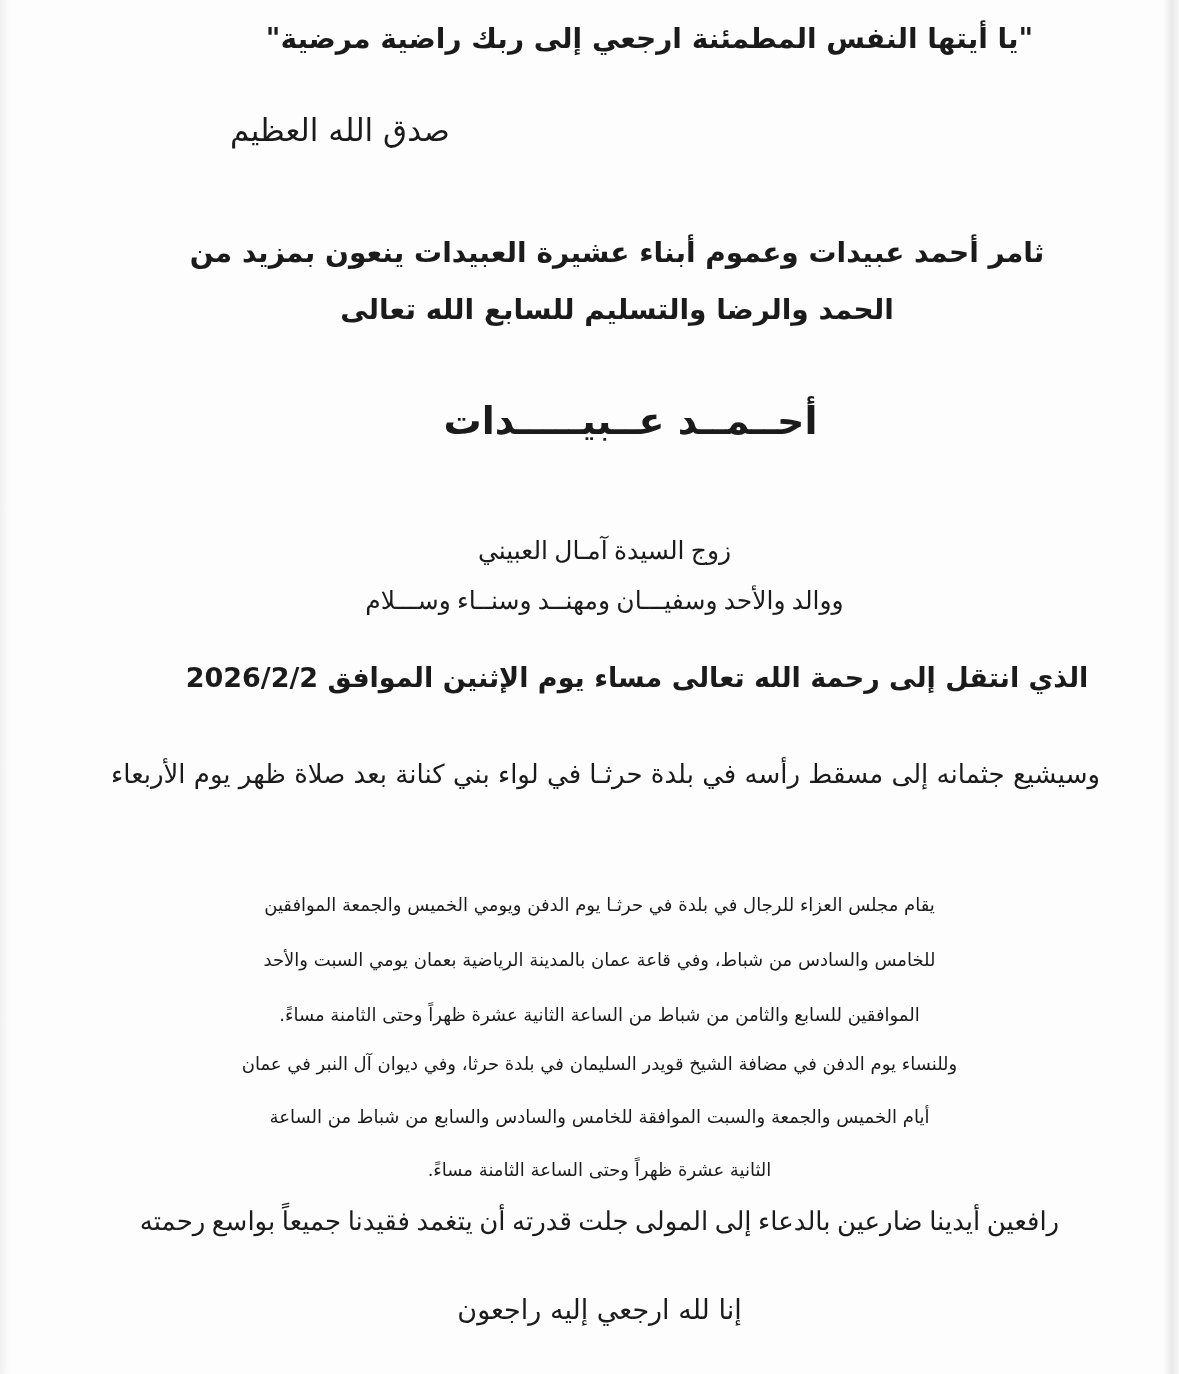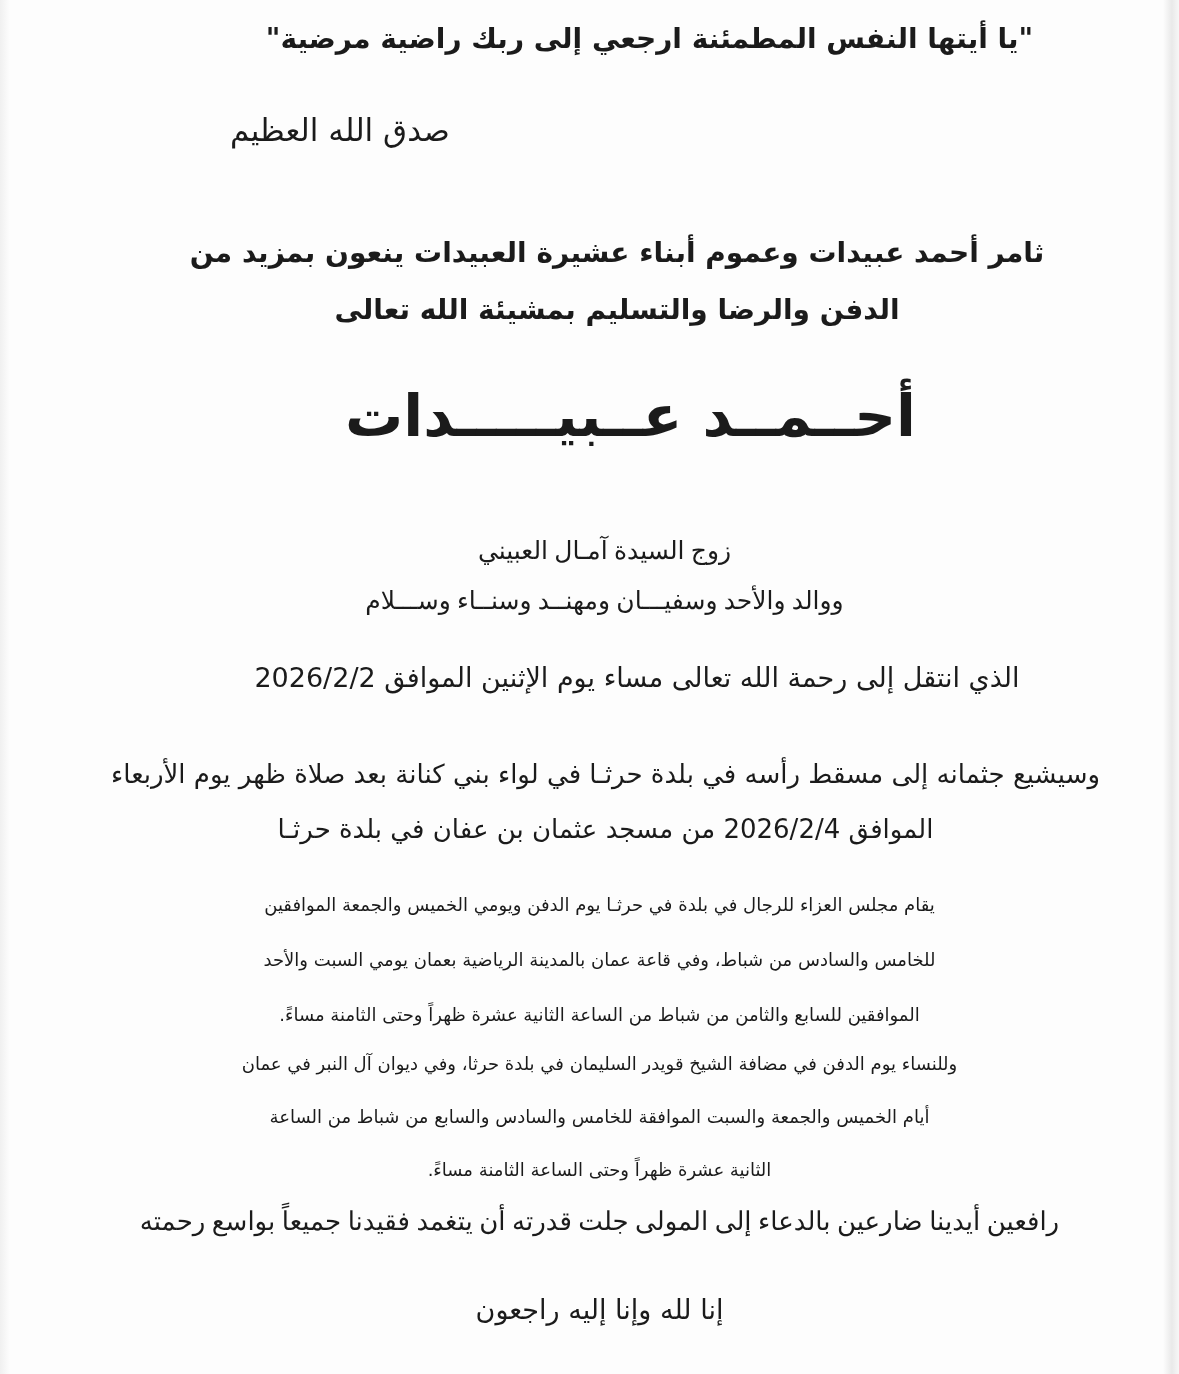"الدفن والرضا والتسليم بمشيئة الله" div { text: الدفن والرضا والتسليم بمشيئة -> الحمد والرضا والتسليم للسابع }
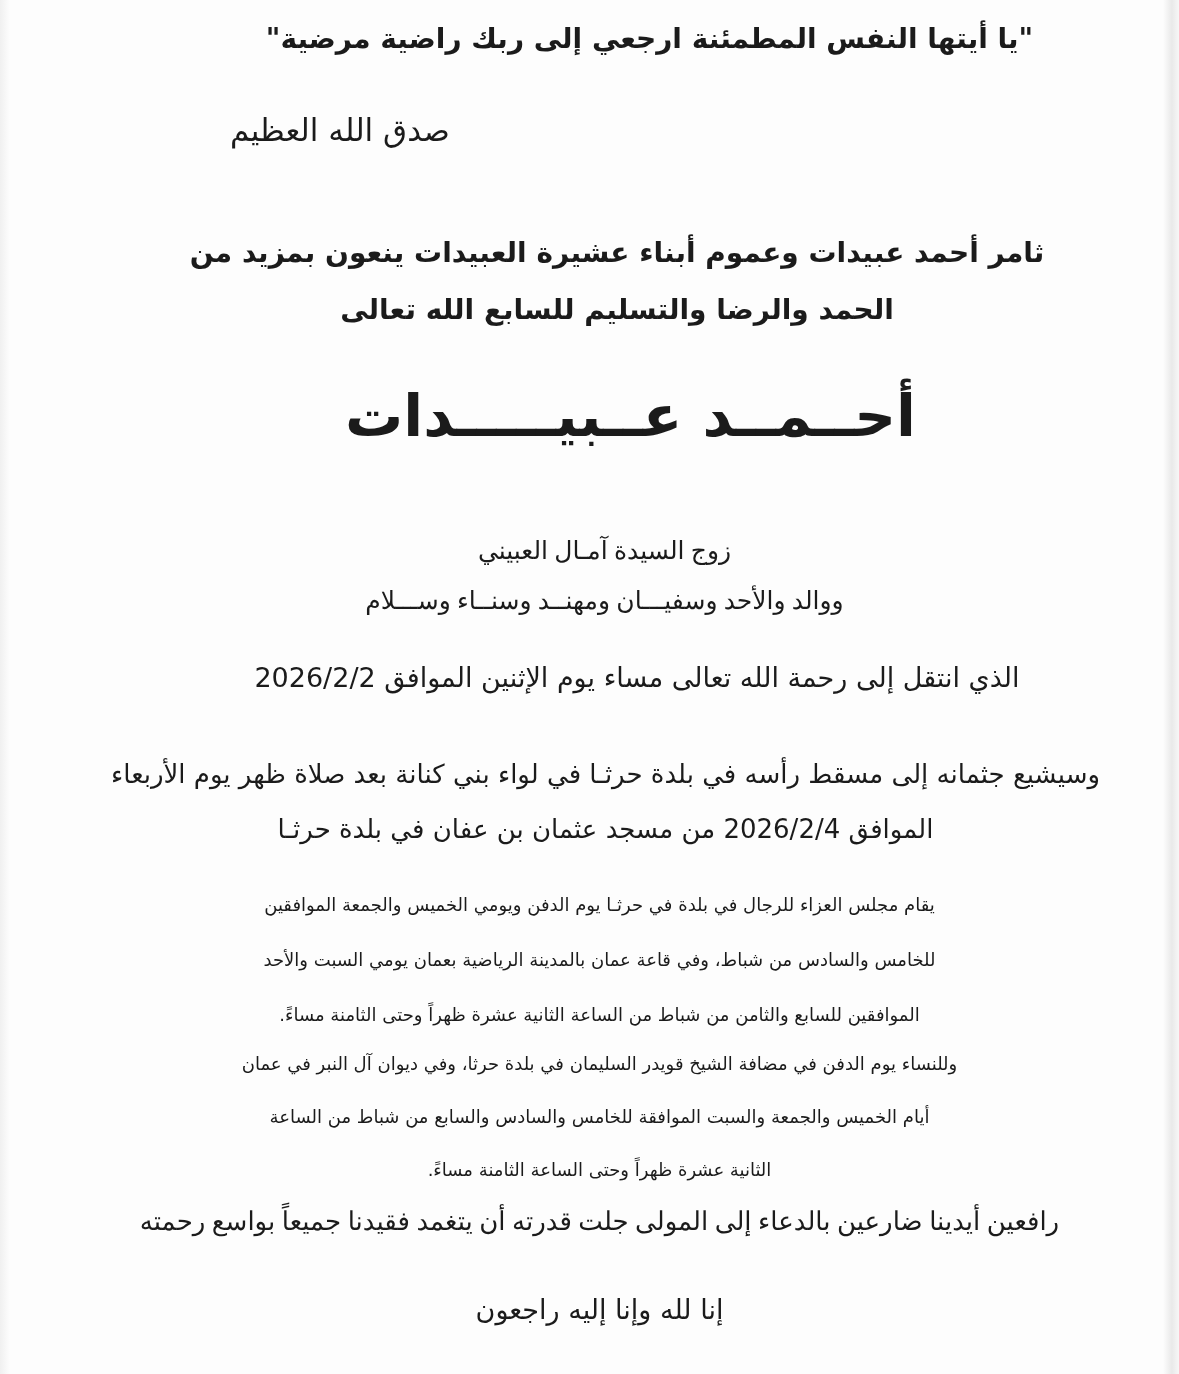"أحــمــد عــبيـــــدات" .deceased { font-size: 58px -> 38px; top: 382px -> 399px }
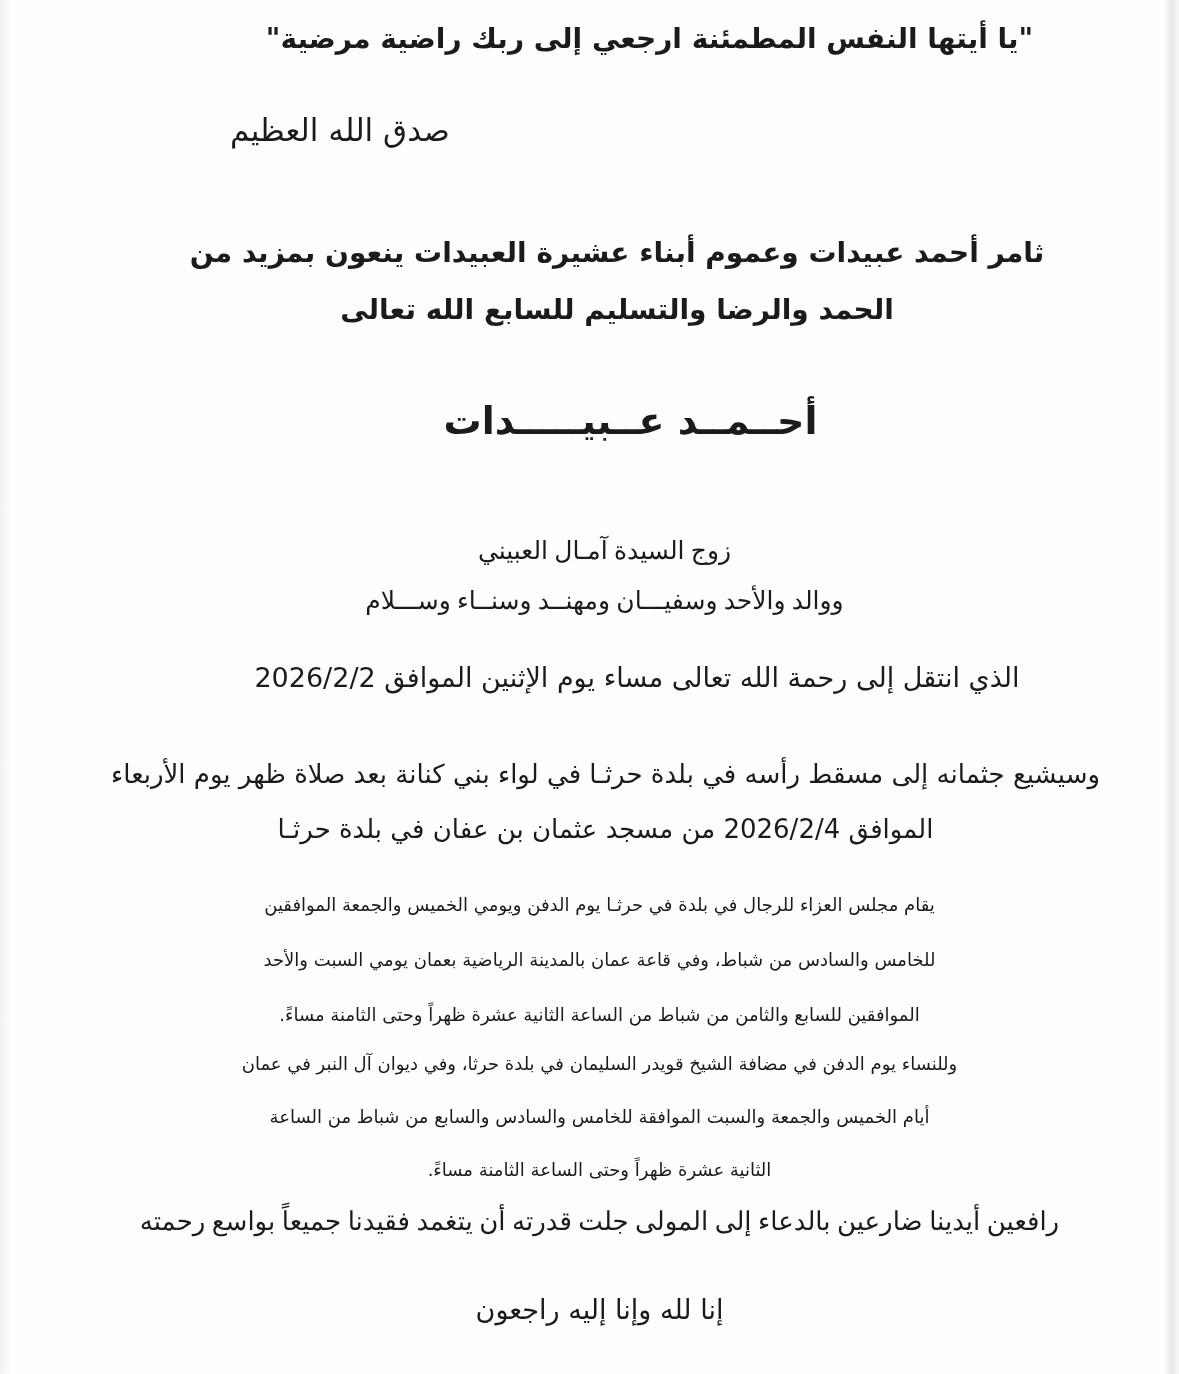"الذي انتقل إلى رحمة الله" .deathline { font-weight: none -> bold }
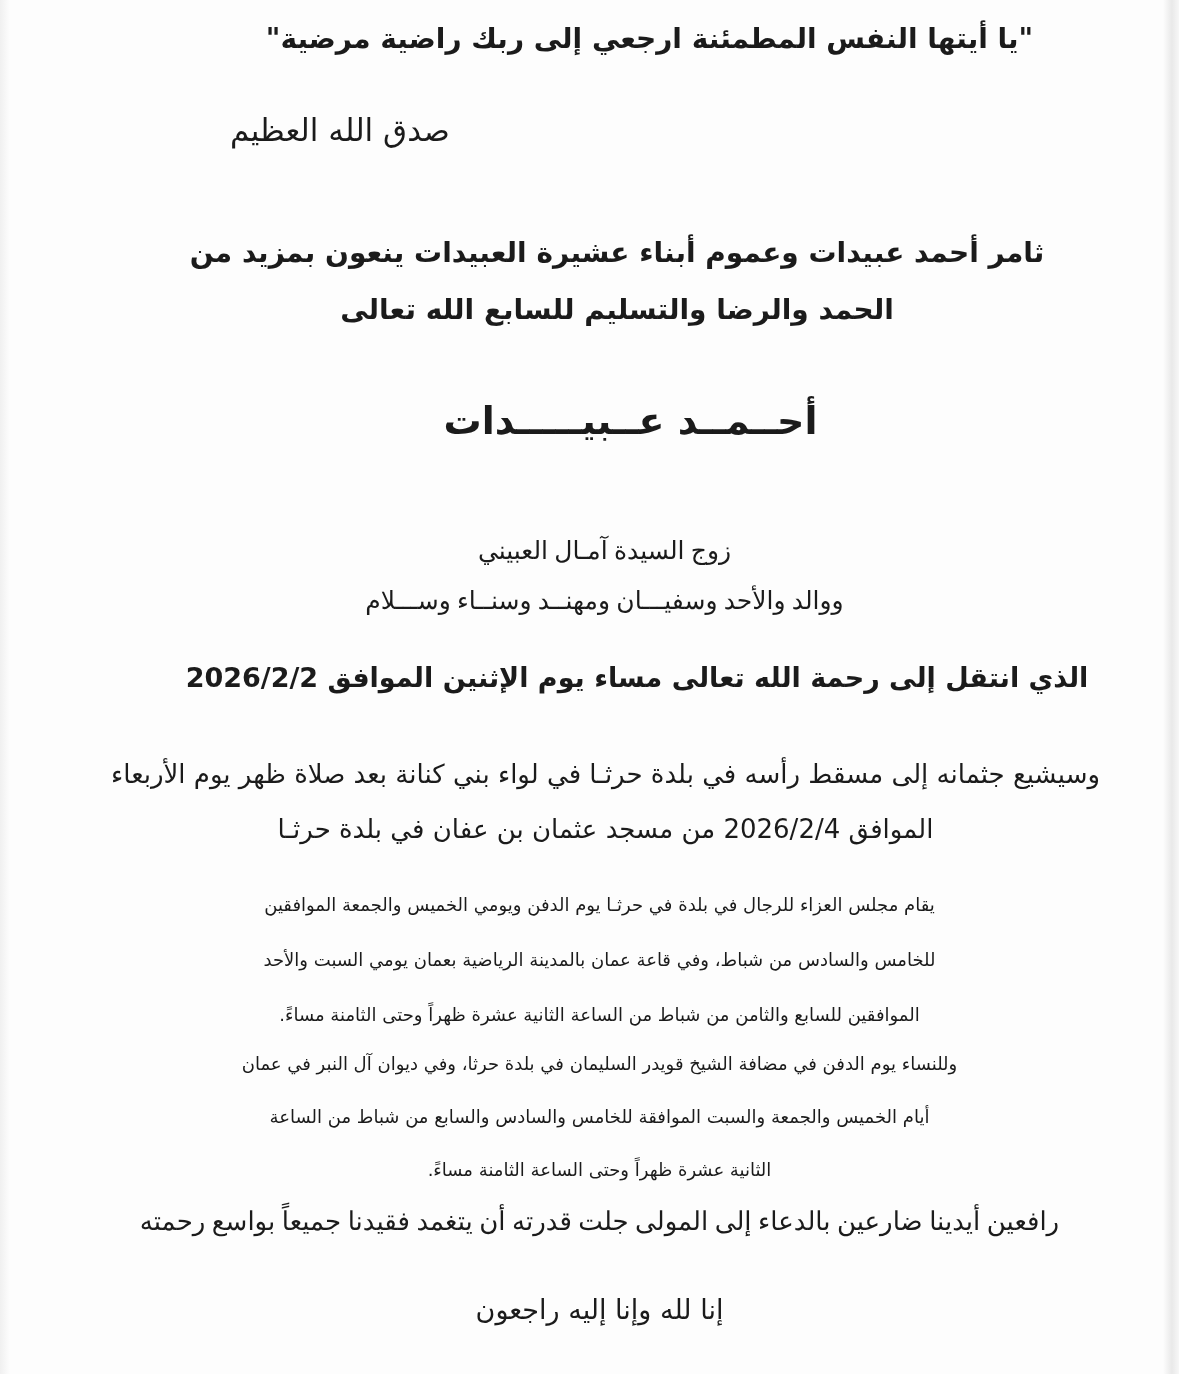"الموافق 2026/2/4 من مسجد عثمان" div { html: <div>الموافق 2026/2/4 من مسجد عثمان بن عفان في بلدة حرثـا</div> -> none }
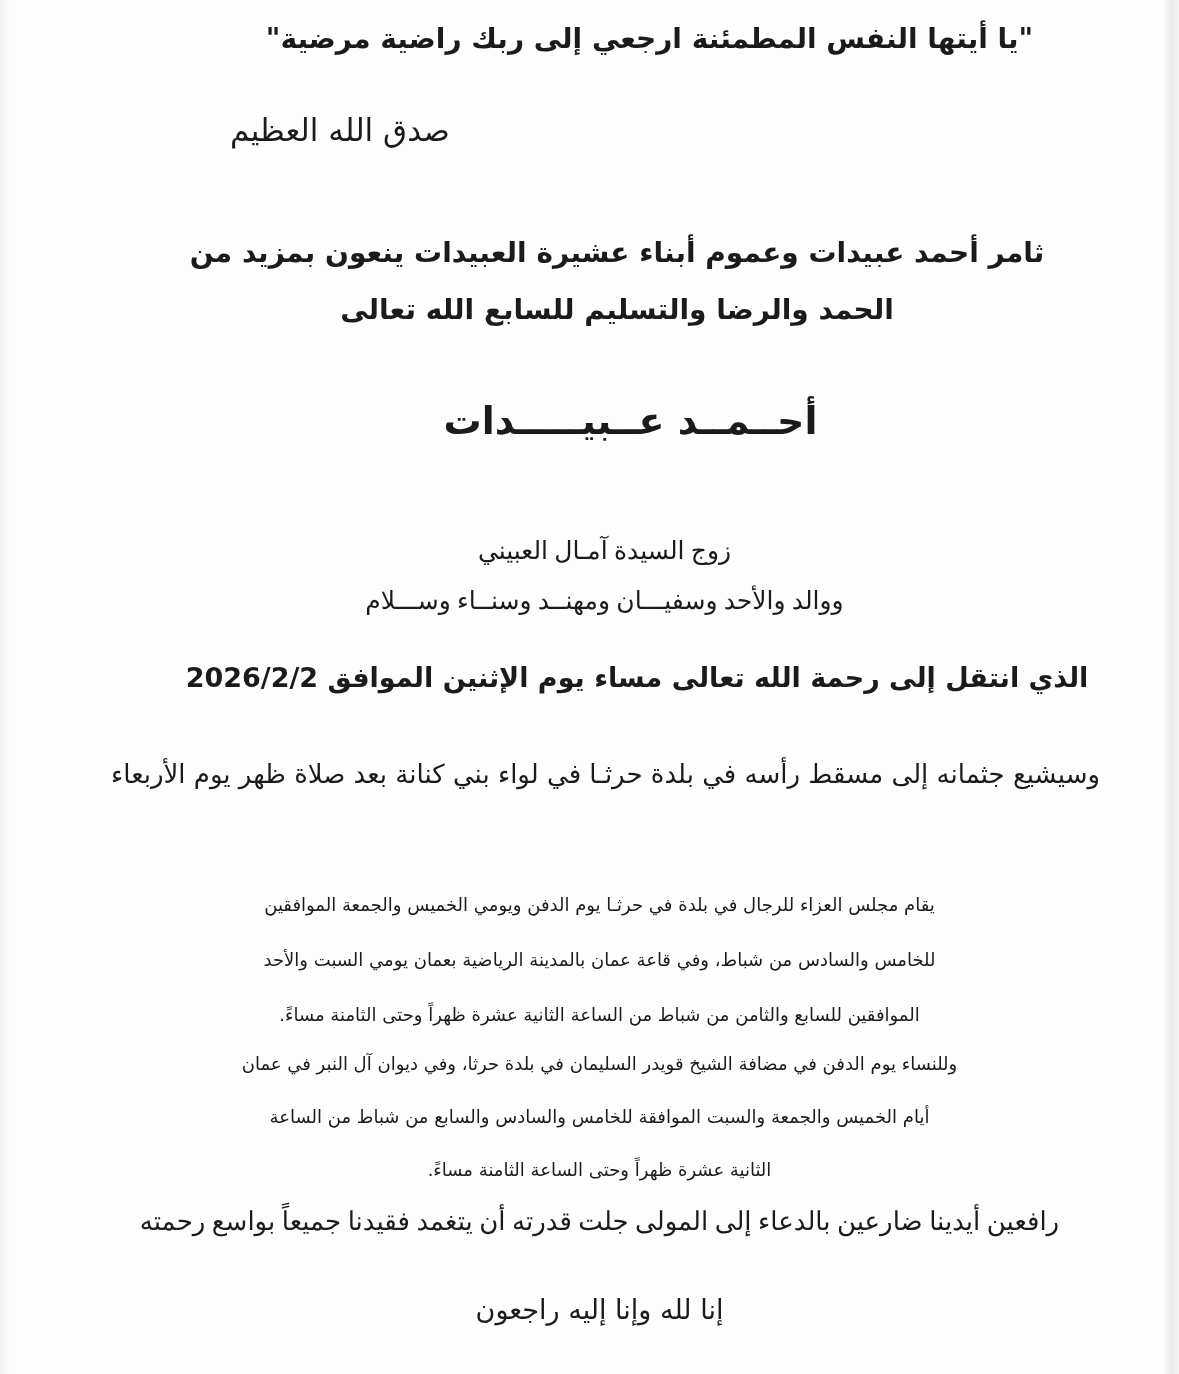"إنا لله وإنا إليه راجعون" div.blk { text: وإنا -> ارجعي }
